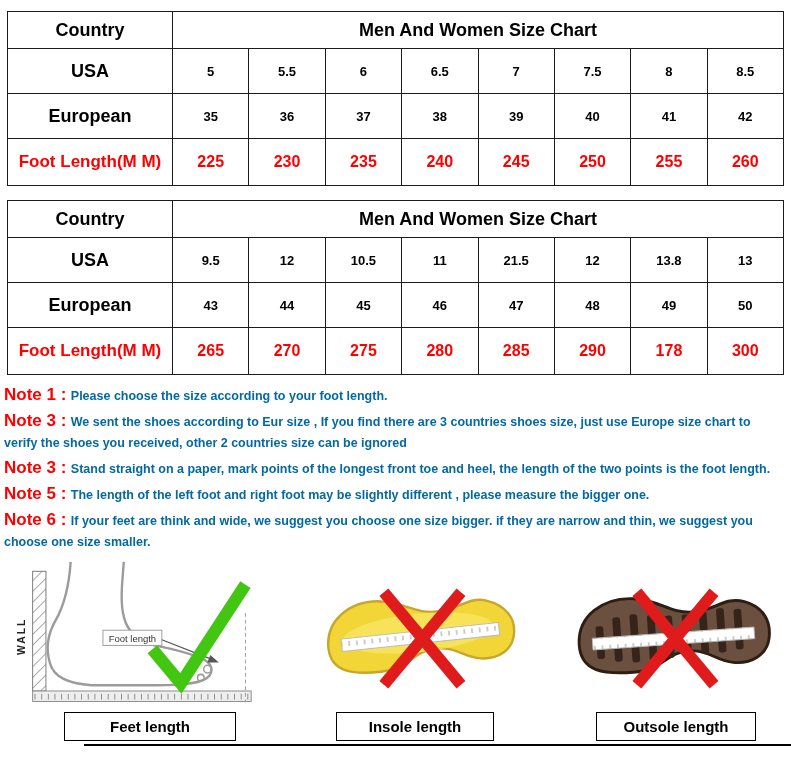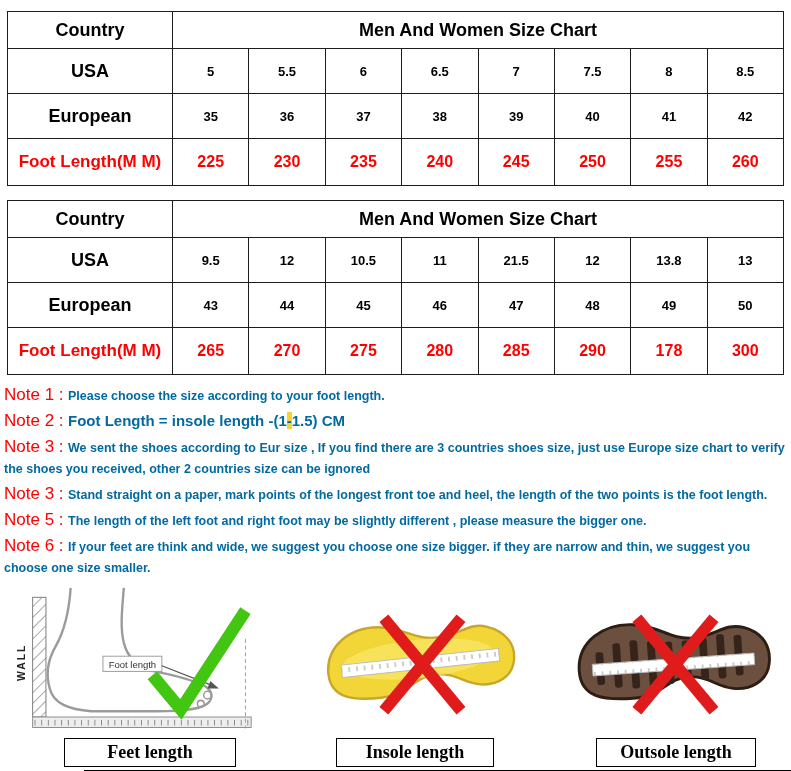"Note 1 :" .note-label { font-weight: normal -> bold }
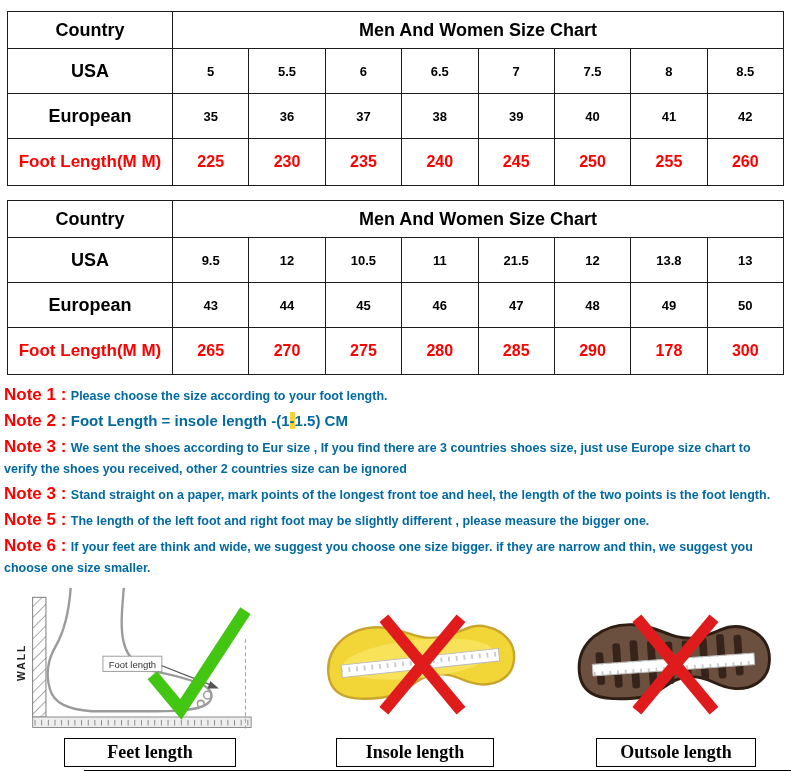"Note 2 : Foot Length" div.note { html: <div> <span>Note 2 :</span> <span>Foot Length = insole length -(1</span><span>-</span><span>1.5) CM</span> </div> -> none }
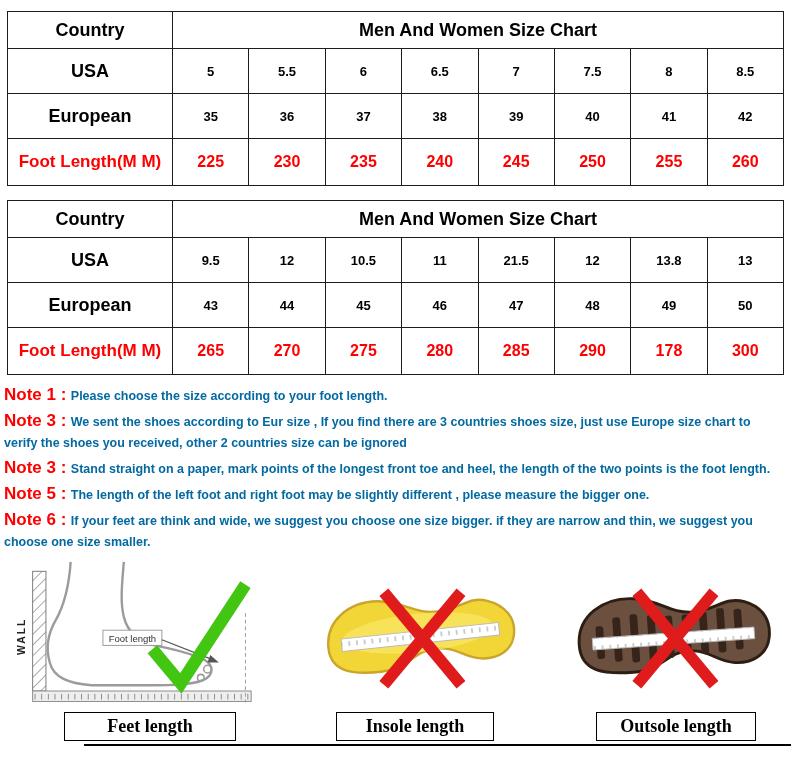"Feet length" .caption-box { font-family: Liberation Serif, serif -> none; font-size: 18px -> 15px }
